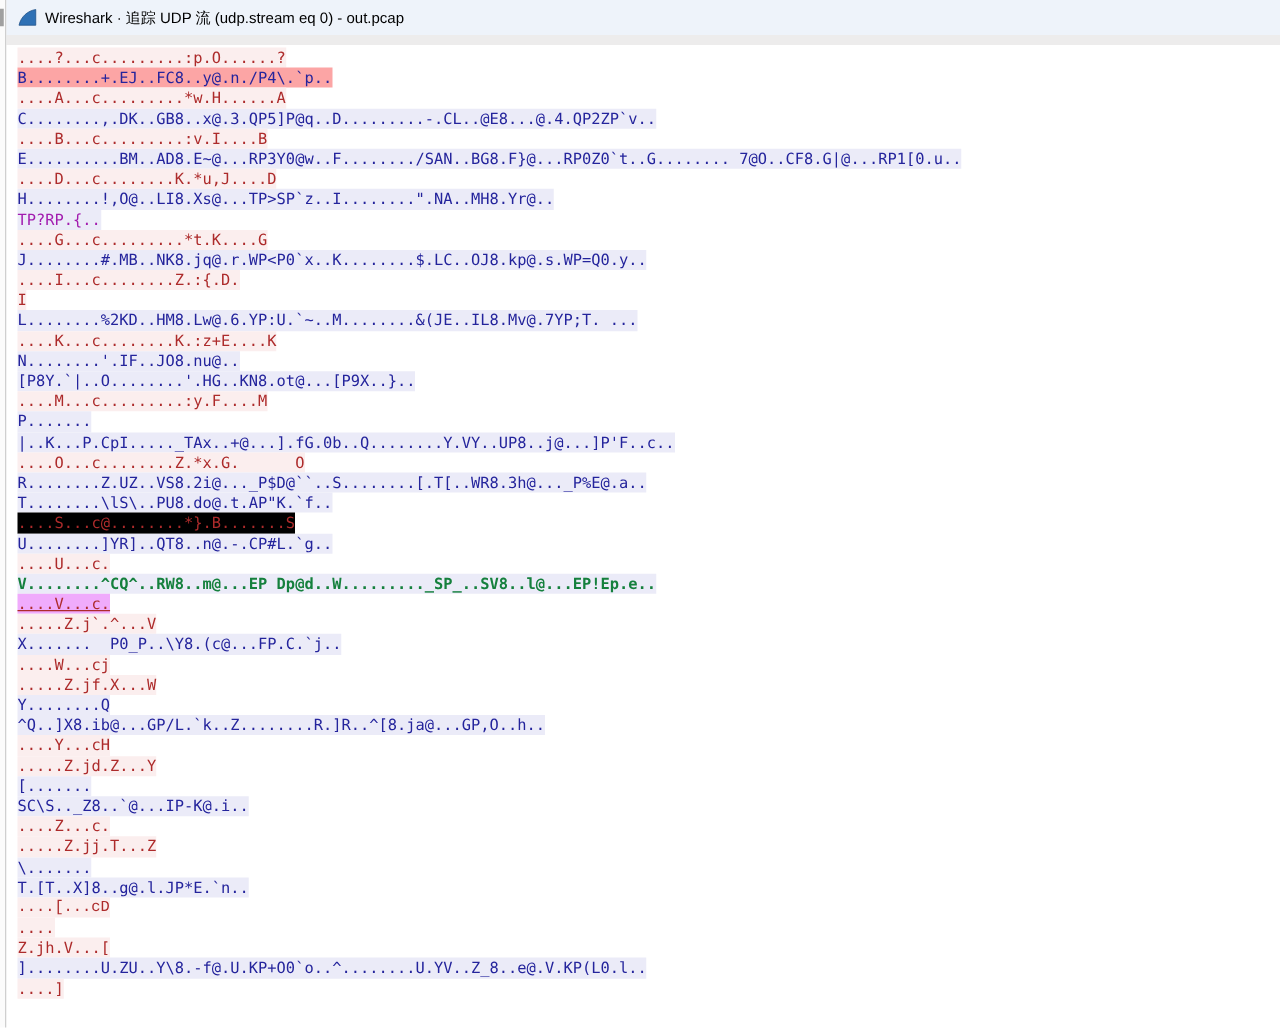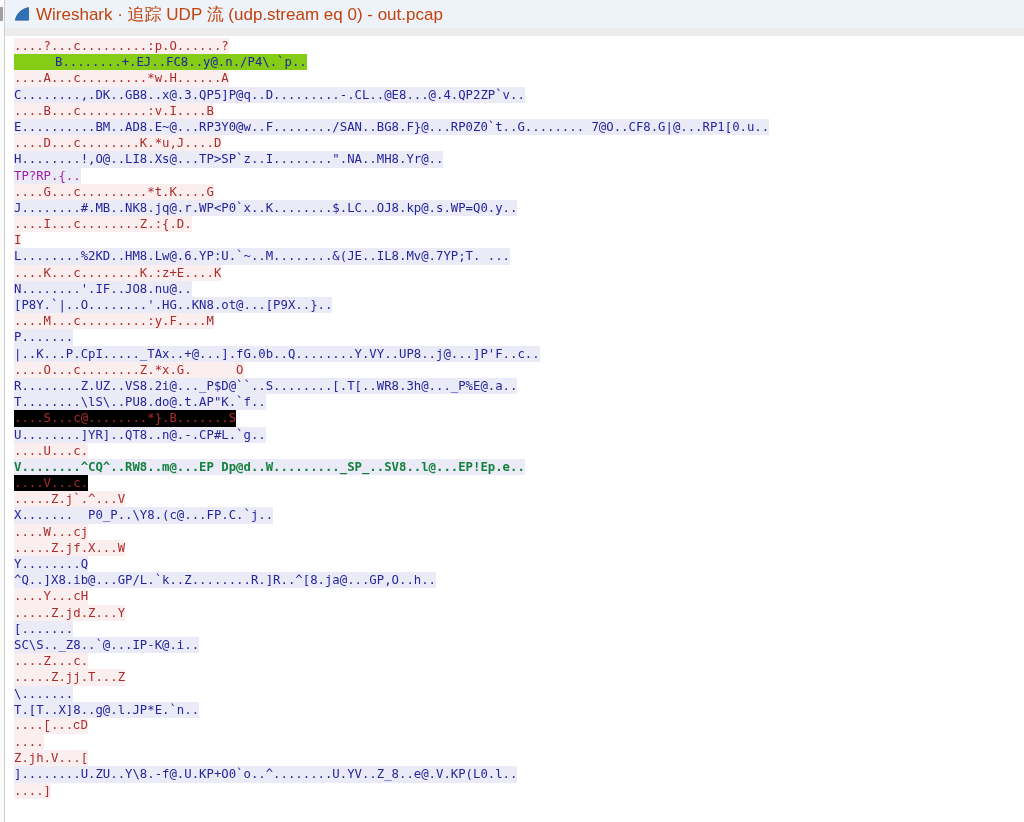"Wireshark · 追踪 UDP 流" .title-text { color: #c2410c -> #000000; font-size: 17px -> 12px }
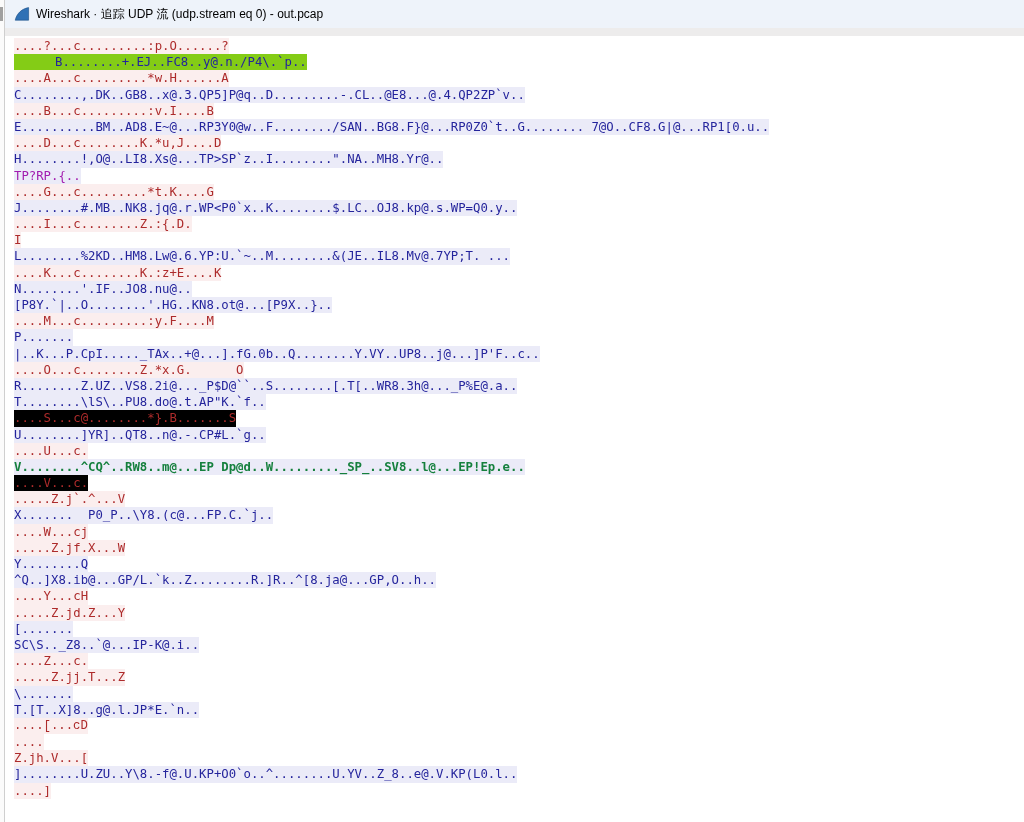"B........+.EJ..FC8..y@.n./P4\.`p.." span.seg { background-color: #84cc16 -> #fca5a5; padding-left: 41px -> none }
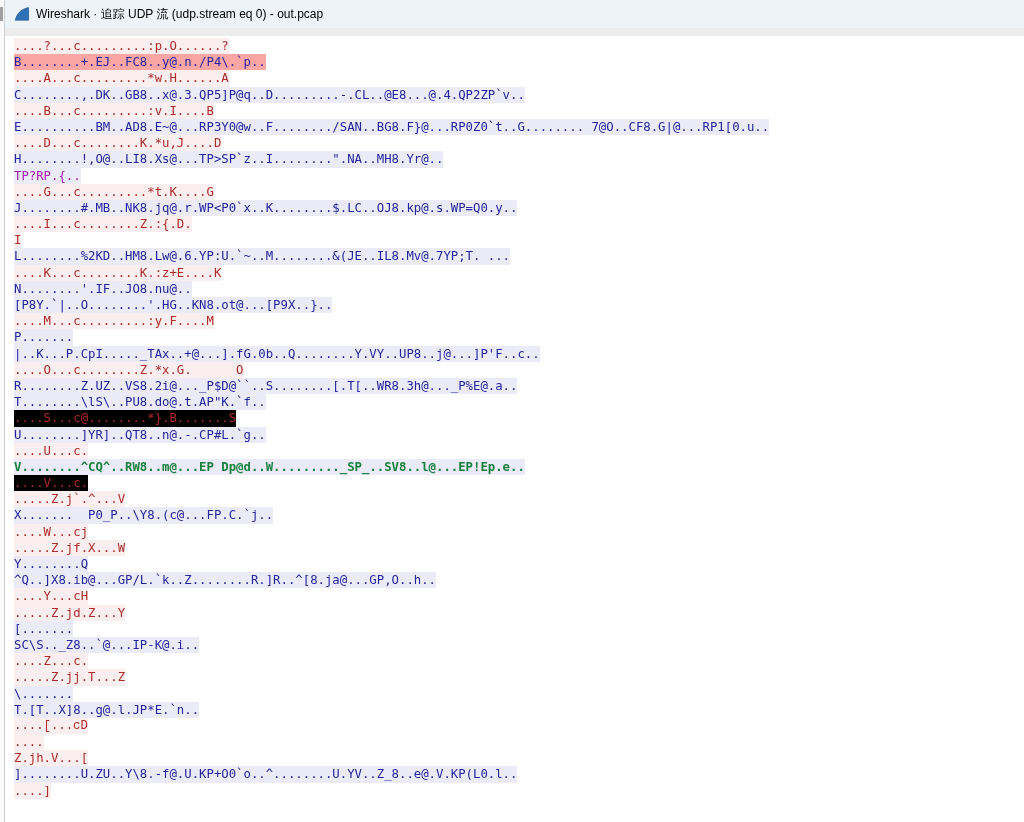"....V...c." span.seg { background-color: #000000 -> #f0abfc; text-decoration: none -> underline }
